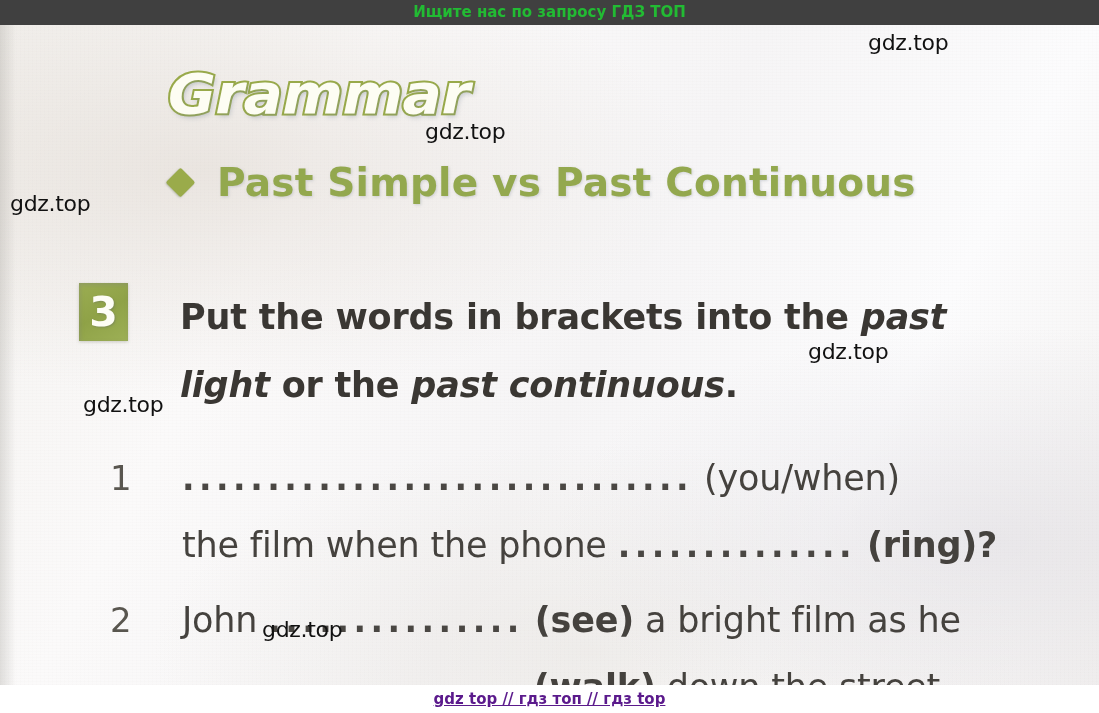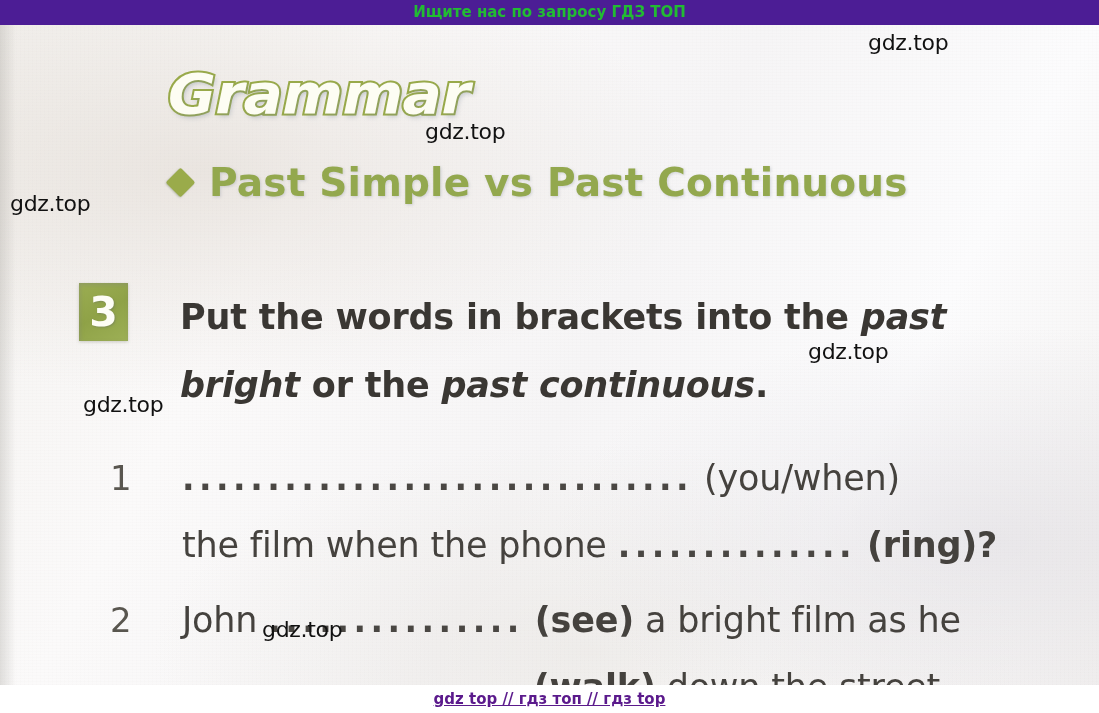"Ищите нас по запросу ГДЗ" #top-banner { background: #4c1d95 -> #404040 }
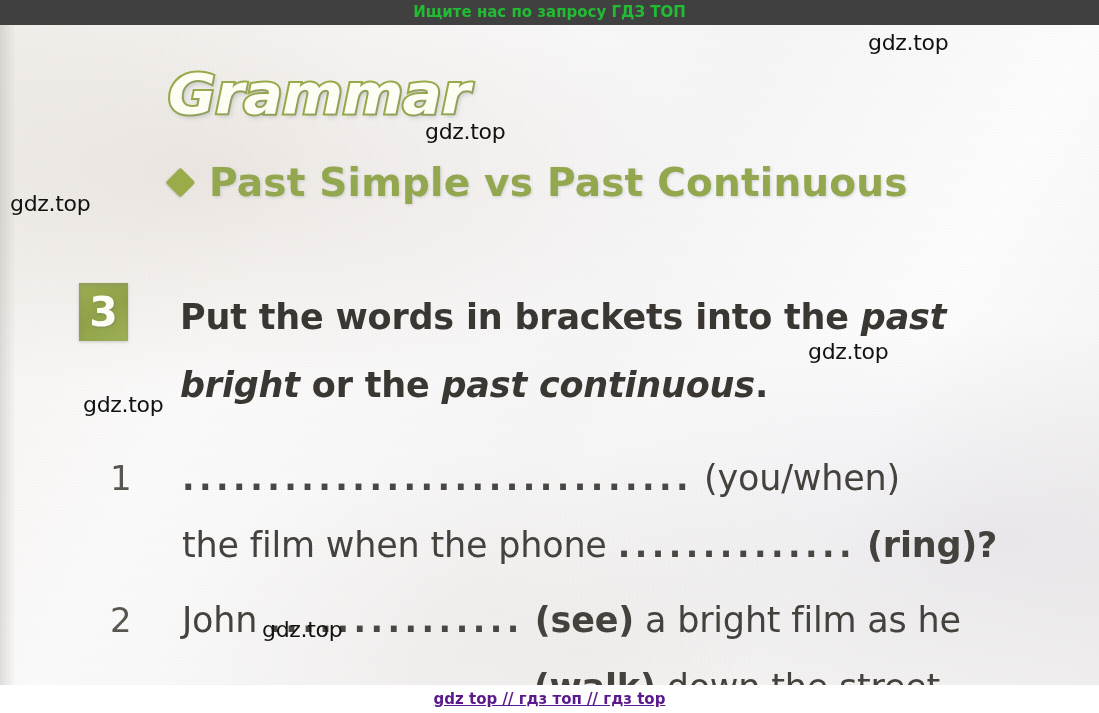"Past Simple vs Past Continuous" #subtitle-row { gap: 18px -> 26px }
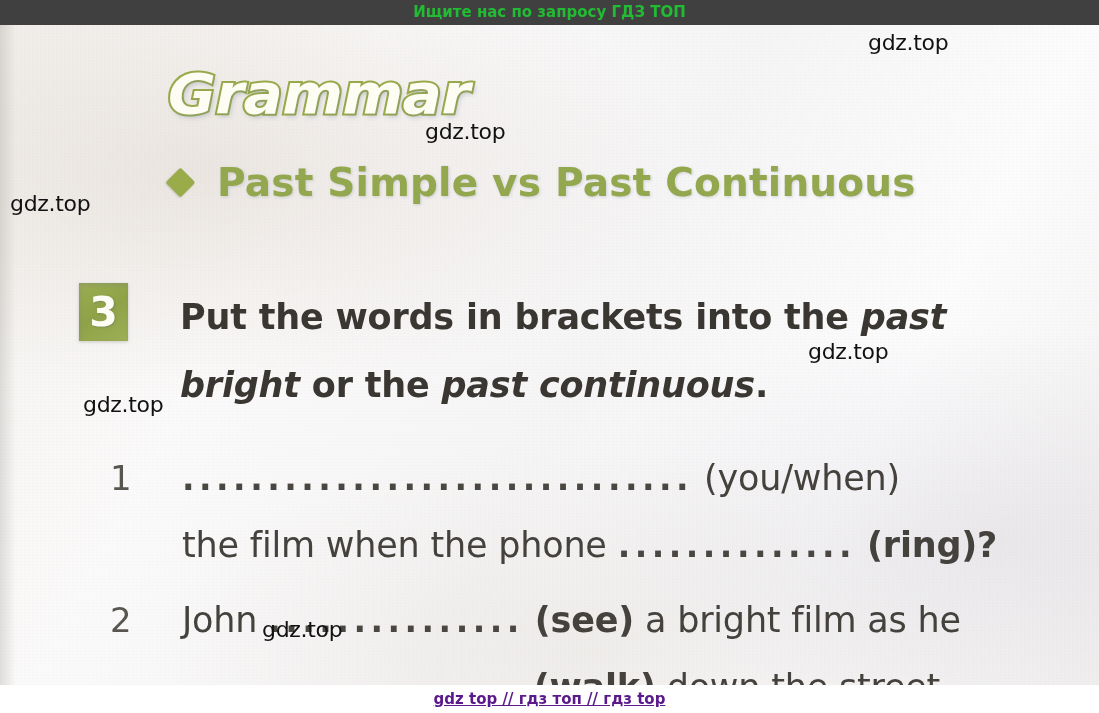"bright" span.it { text: bright -> light }
